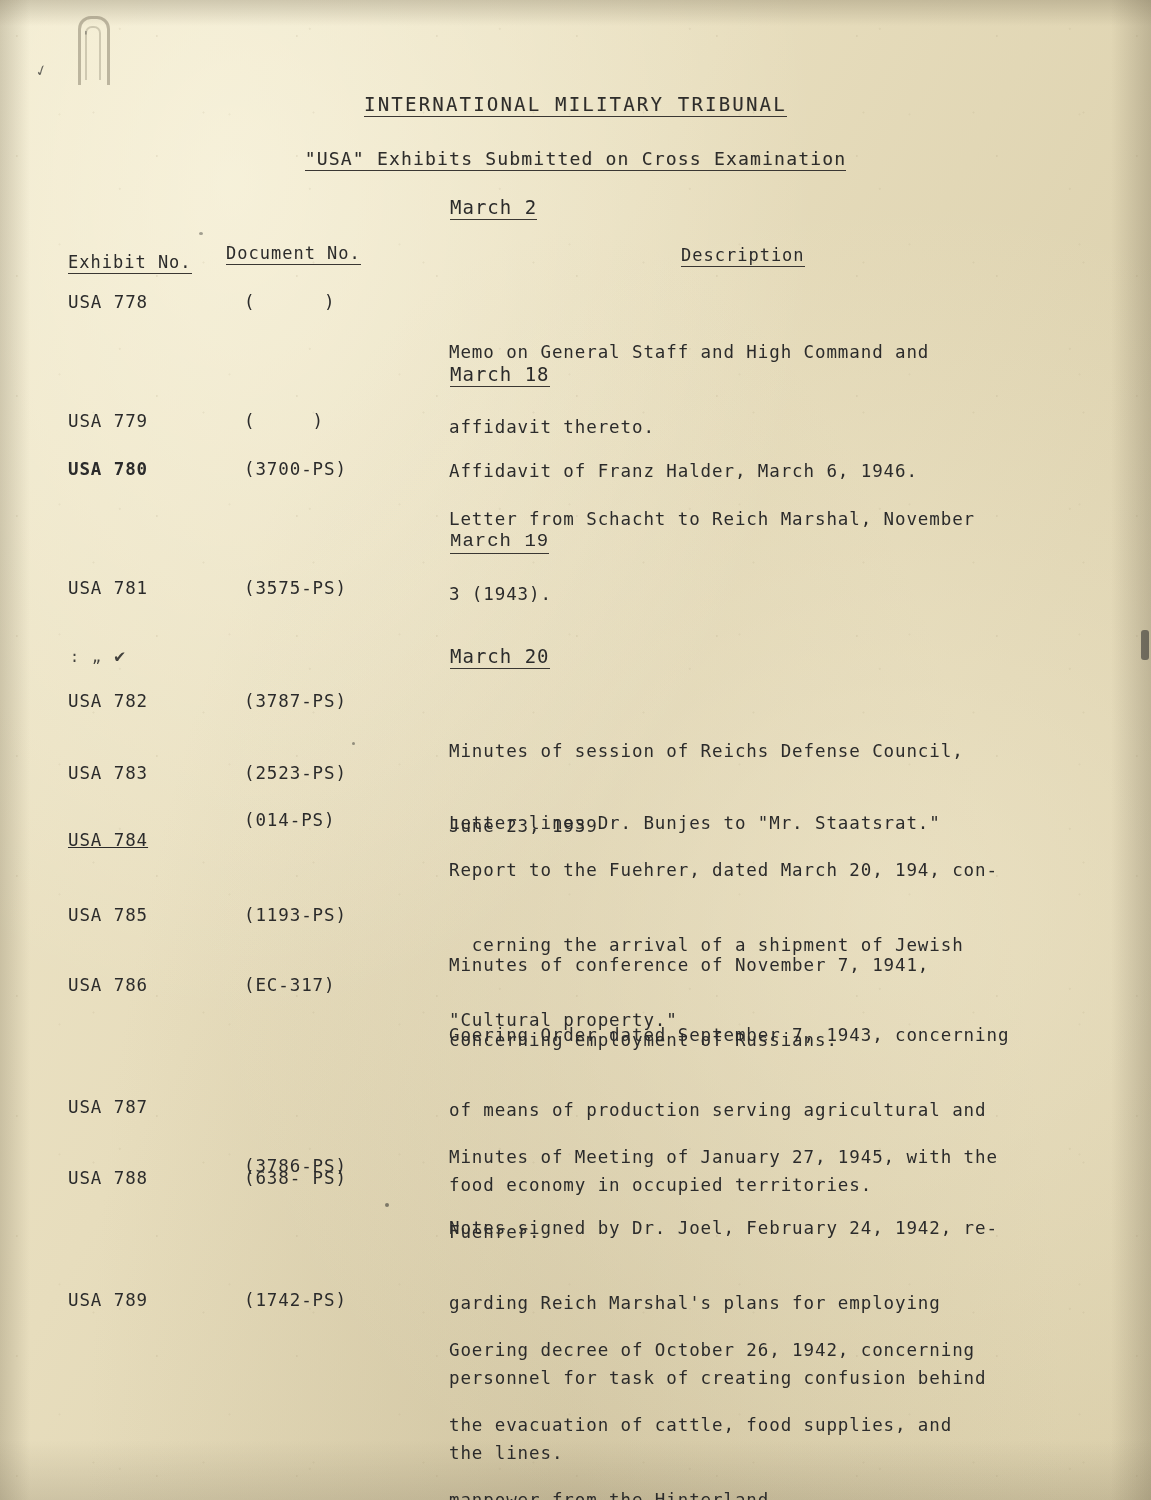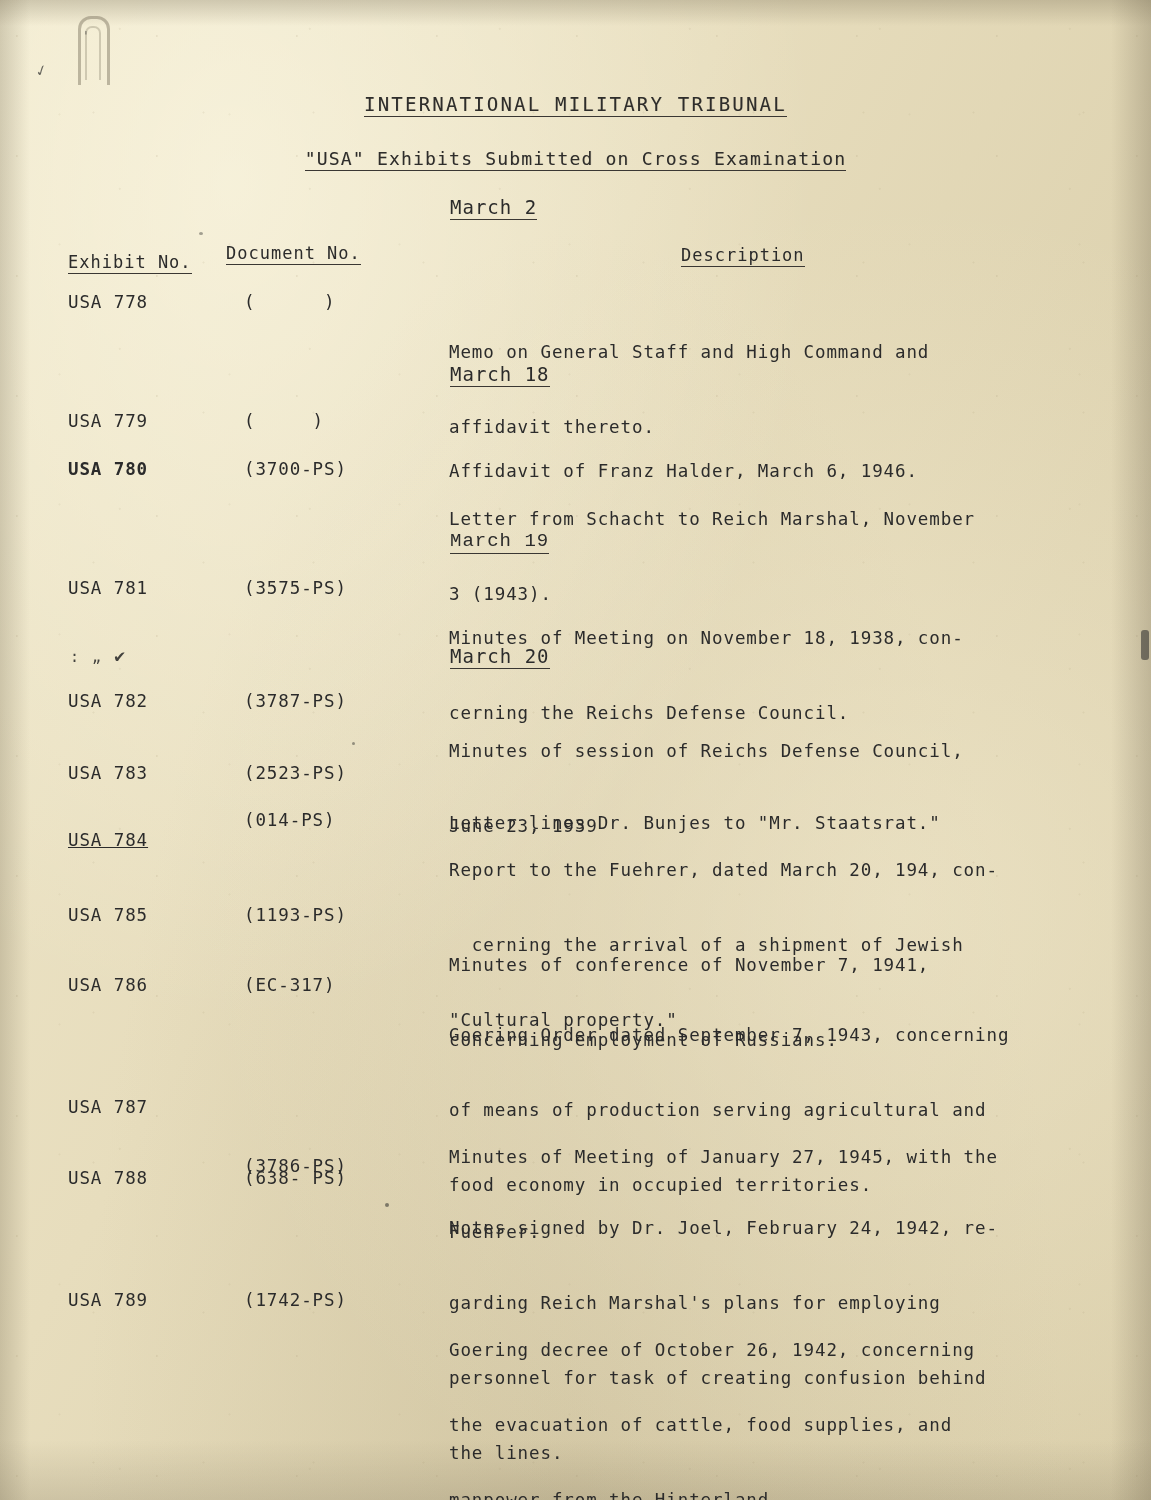"Minutes of Meeting on November" div.row { html: <div> <span>Minutes of Meeting on November 18, 1938, con-</span> <span>cerning the Reichs Defense Council.</span> </div> -> none }
